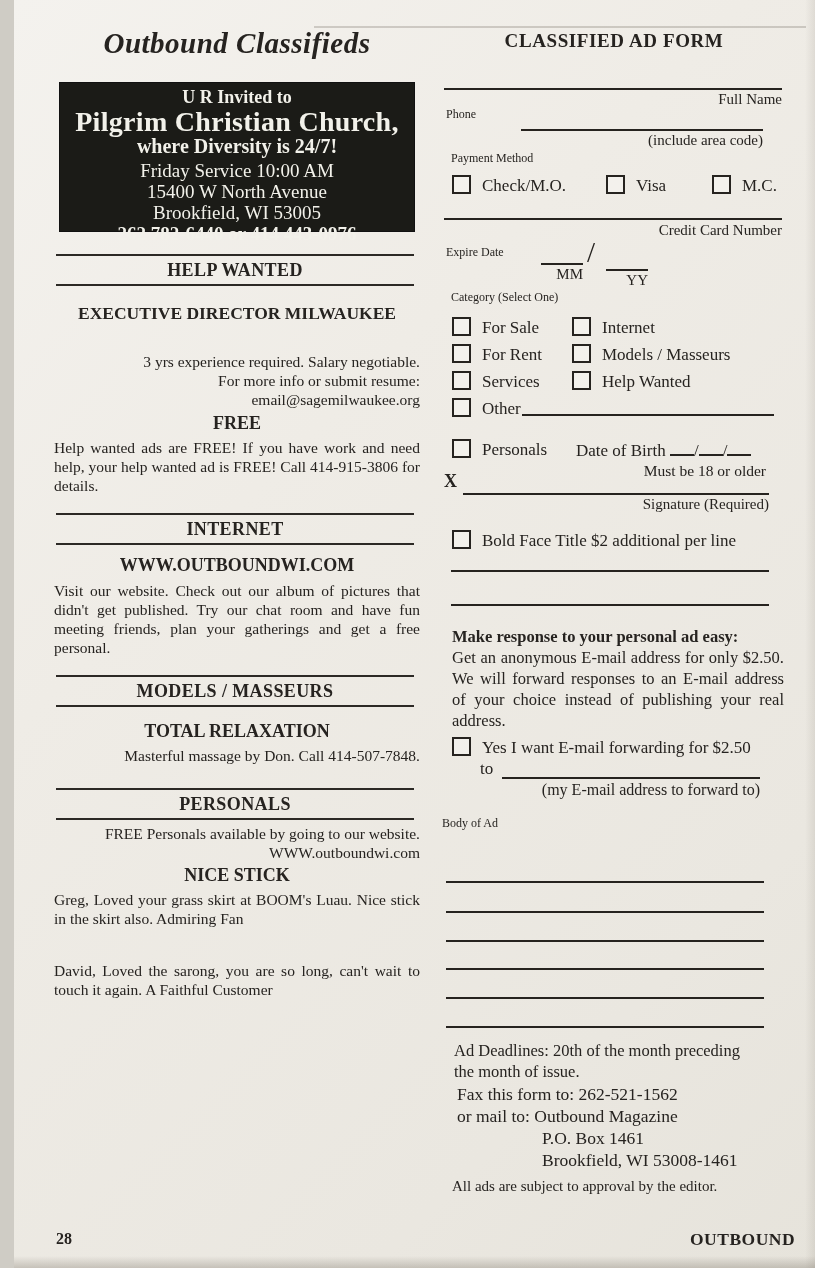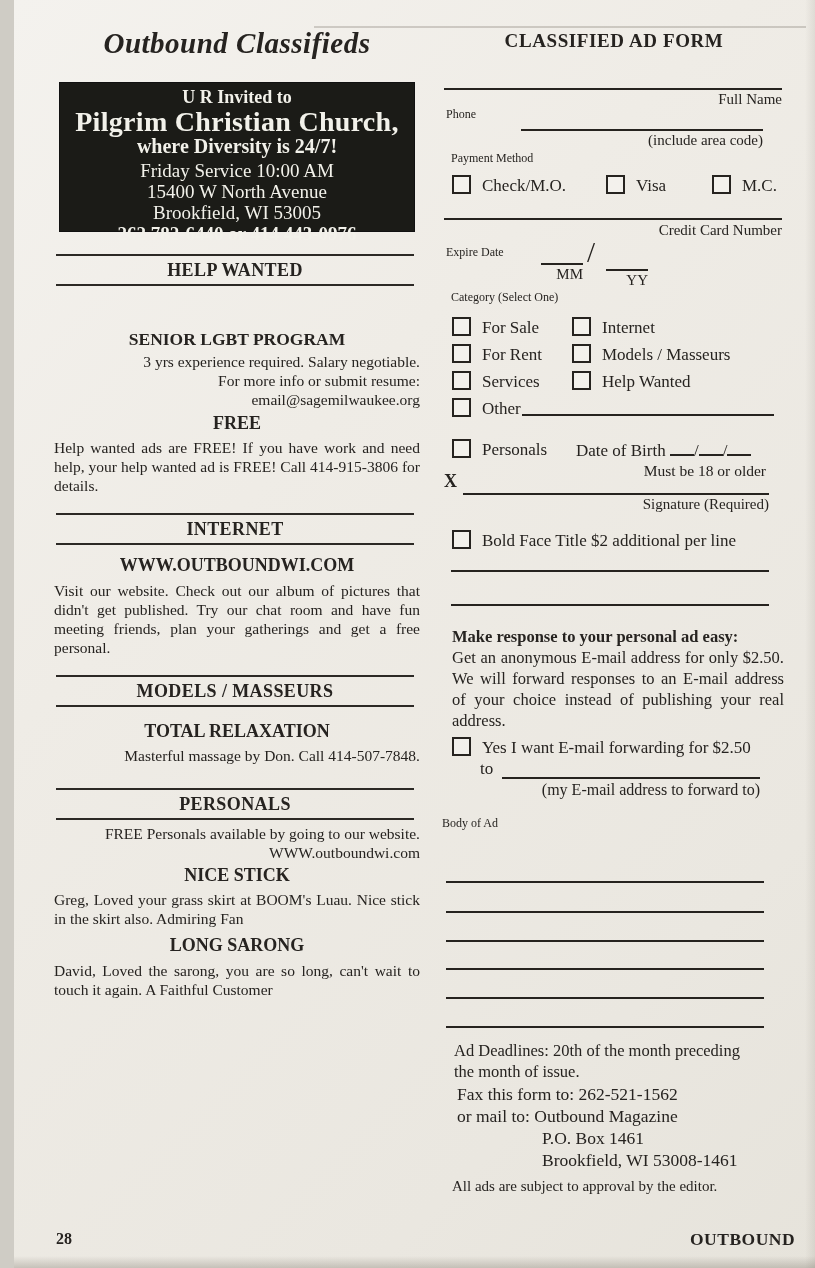"EXECUTIVE DIRECTOR MILWAUKEE" div.abs { html: none -> <div>EXECUTIVE DIRECTOR MILWAUKEE</div> }
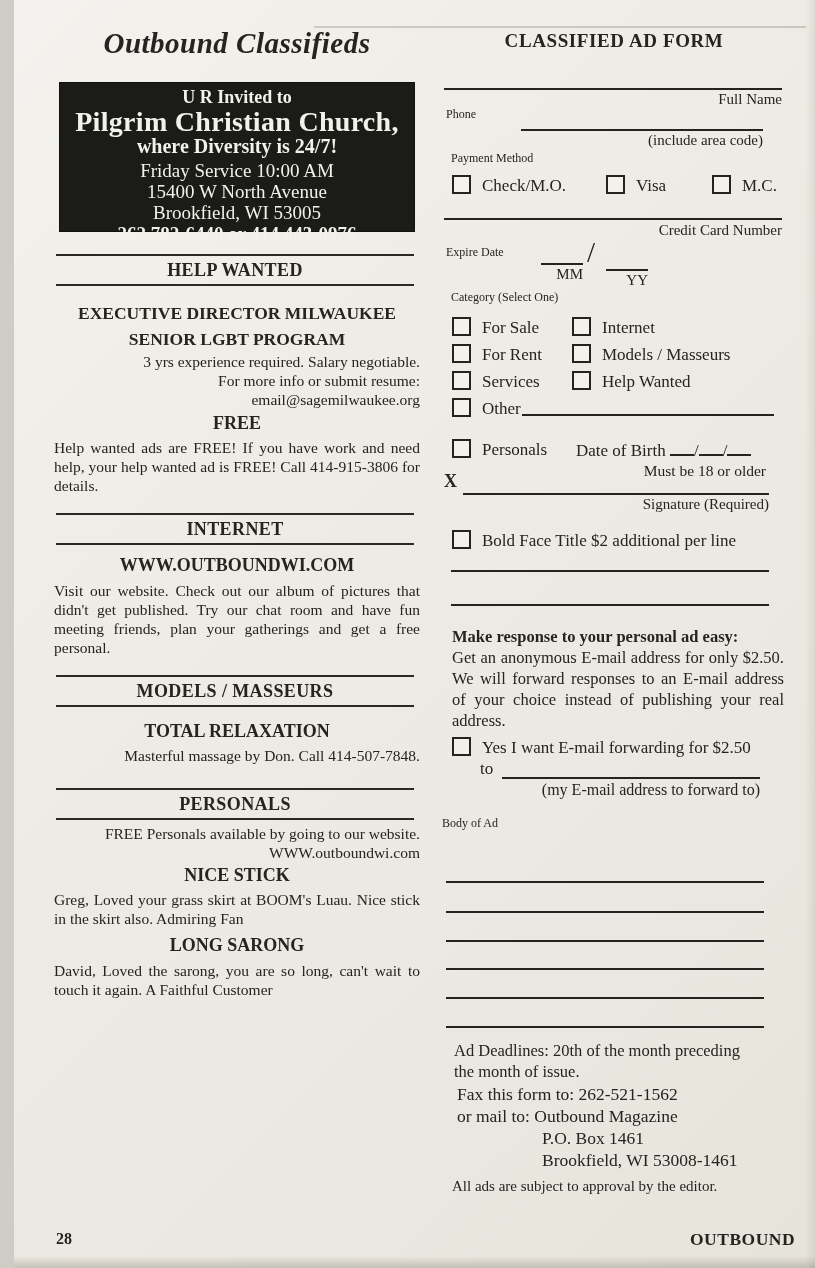"SENIOR LGBT PROGRAM" div.abs { html: <div>SENIOR LGBT PROGRAM</div> -> none }
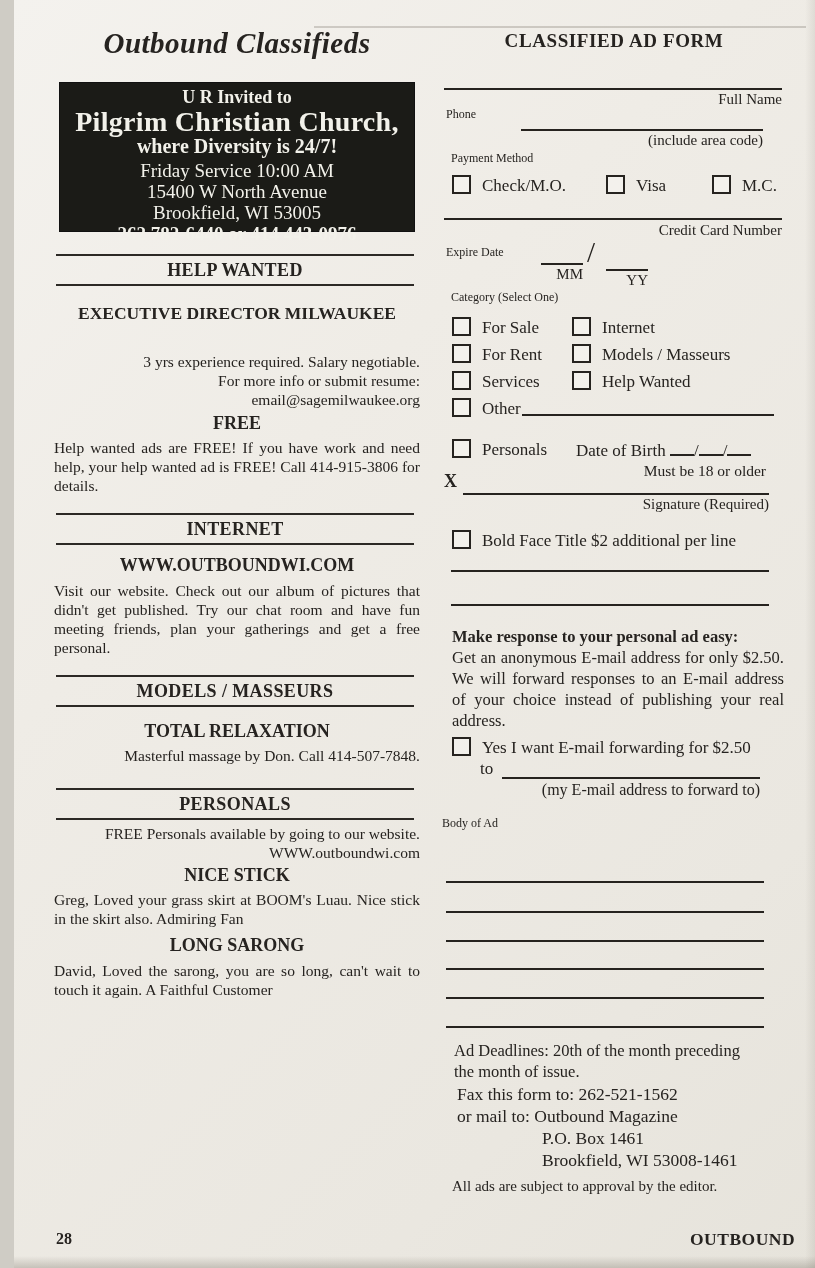"LONG SARONG" div.abs { html: <div>LONG SARONG</div> -> none }
